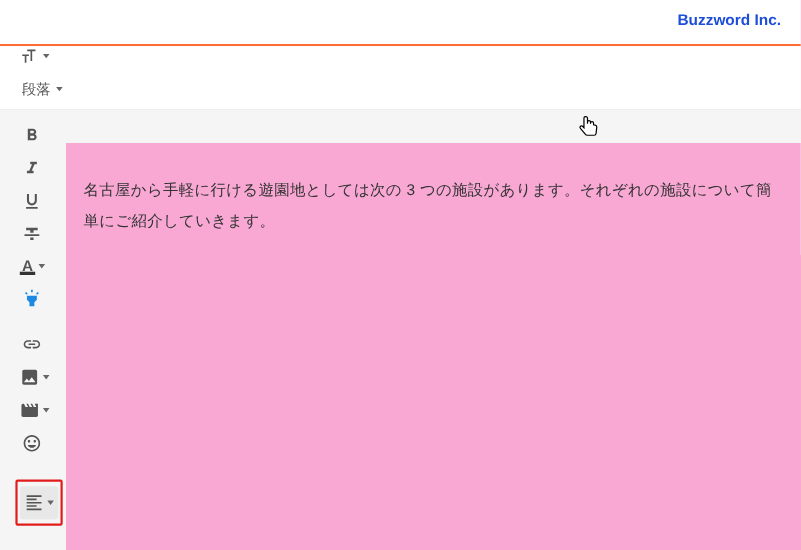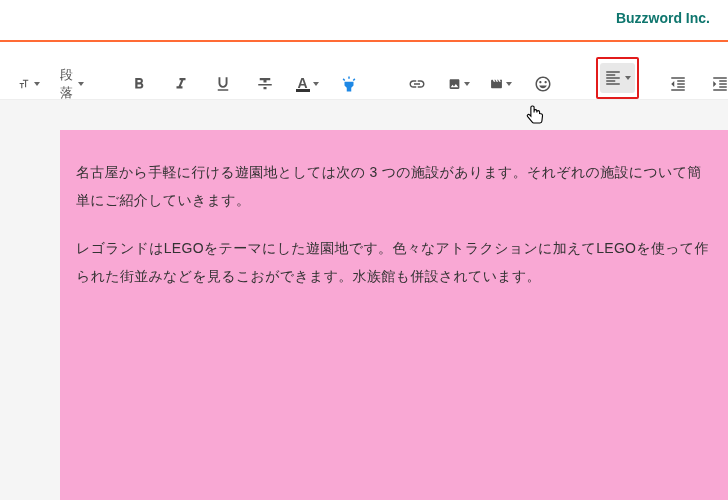"Buzzword Inc." .brand { color: #0f766e -> #1d4ed8 }
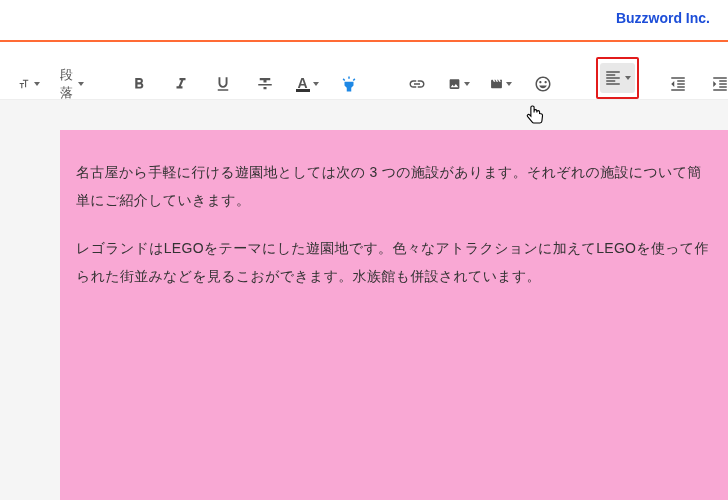"段落" .toolbar { align-items: flex-end -> flex-start; flex-direction: none -> column }
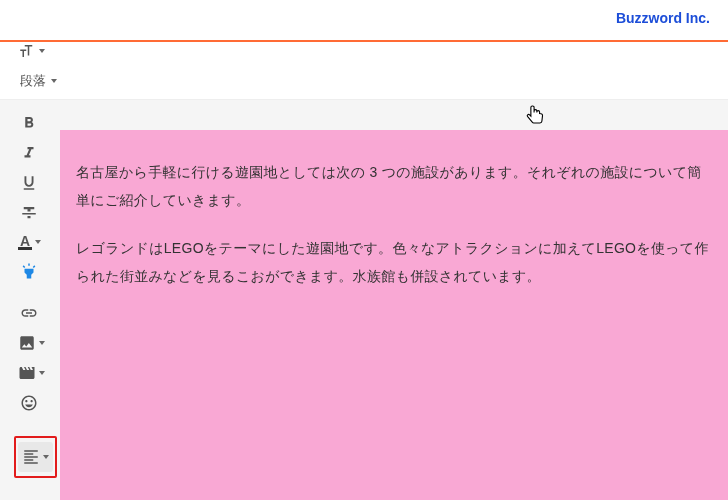"レゴランドはLEGOをテーマにした遊園地です。色々なアトラクションに加えてLEG" p { html: <p>レゴランドはLEGOをテーマにした遊園地です。色々なアトラクションに加えてLEGOを使って作られた街並みなどを見るこおができます。水族館も併設されています。</p> -> none }
